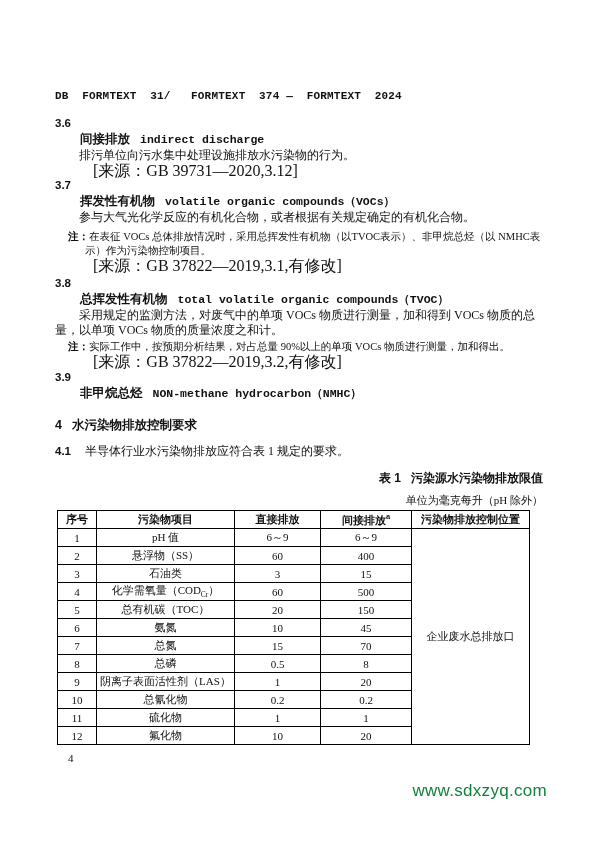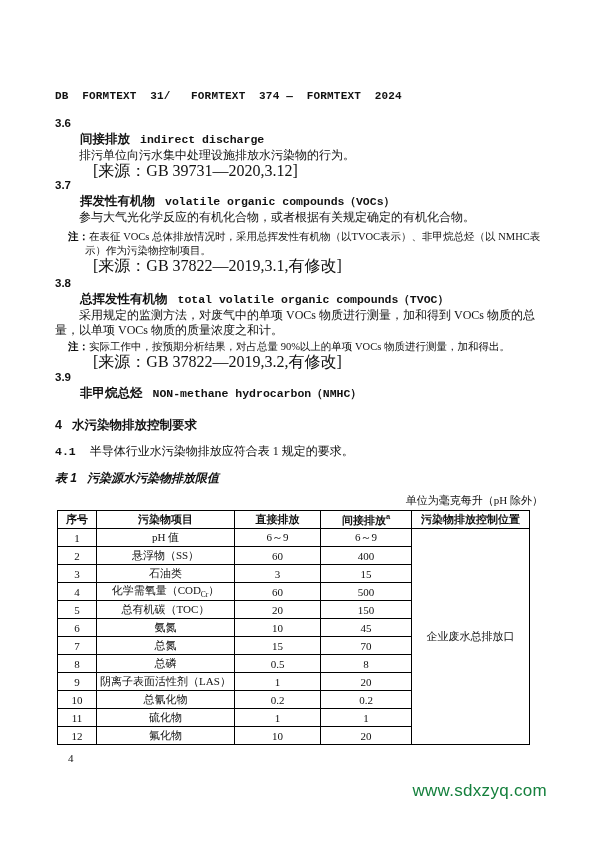"4.1" .p41-num { font-family: Liberation Mono, monospace -> Liberation Sans, sans-serif }
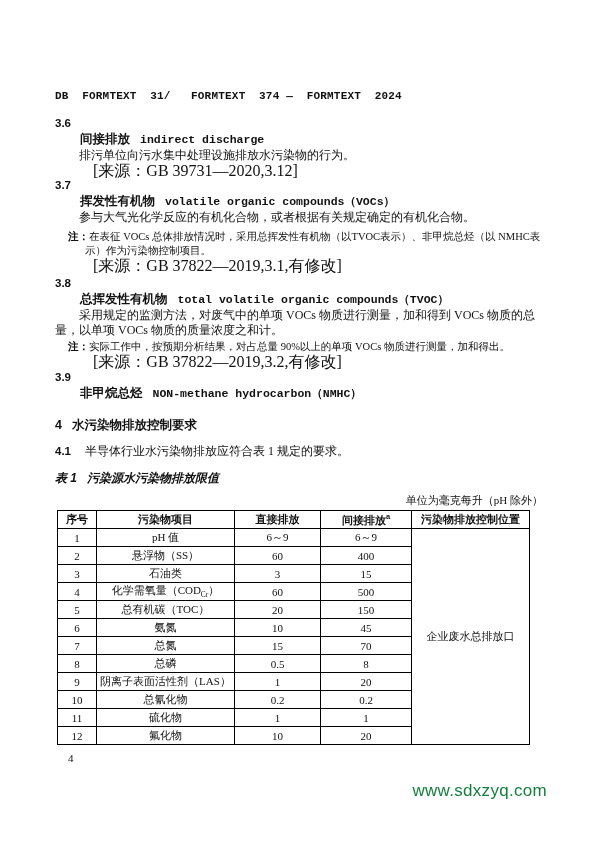"表 1 污染源水污染物排放限值" .tbl-caption { font-style: italic -> none; text-align: left -> right }
